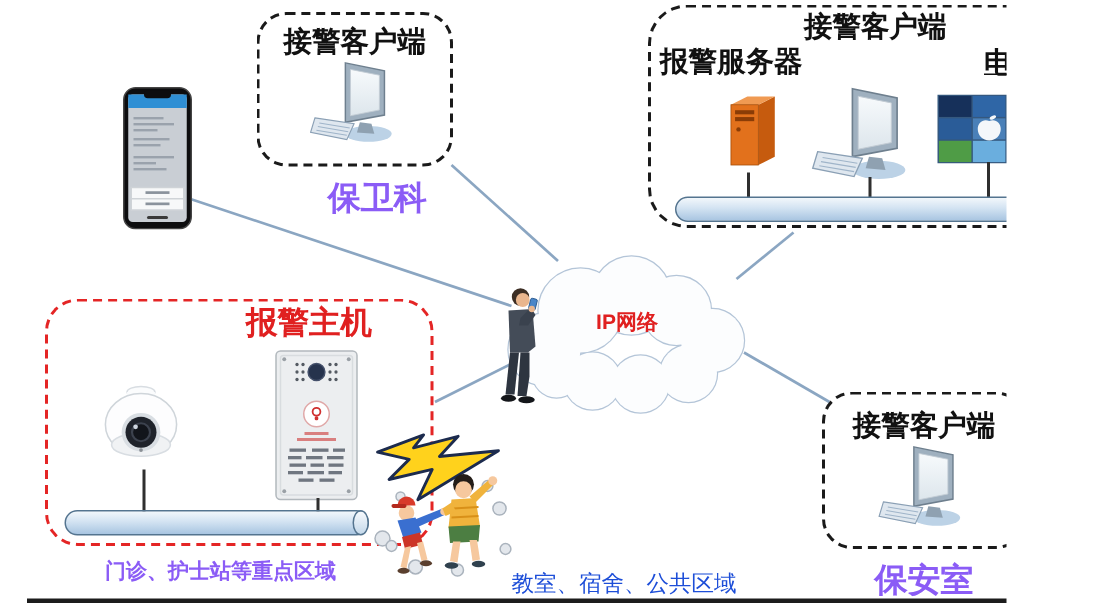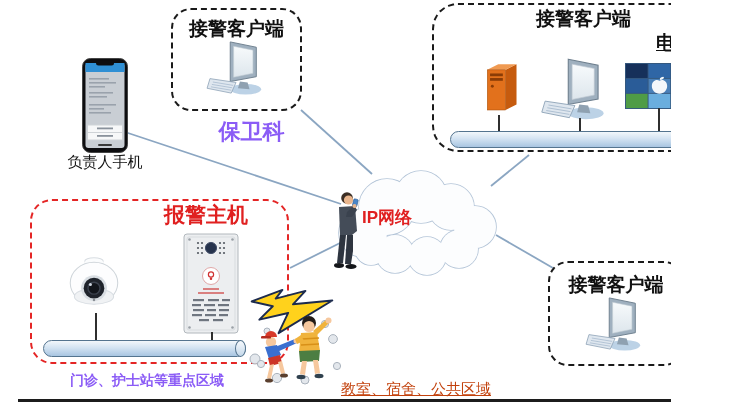"报警服务器" span.device-label { html: none -> <span>报警服务器</span> }
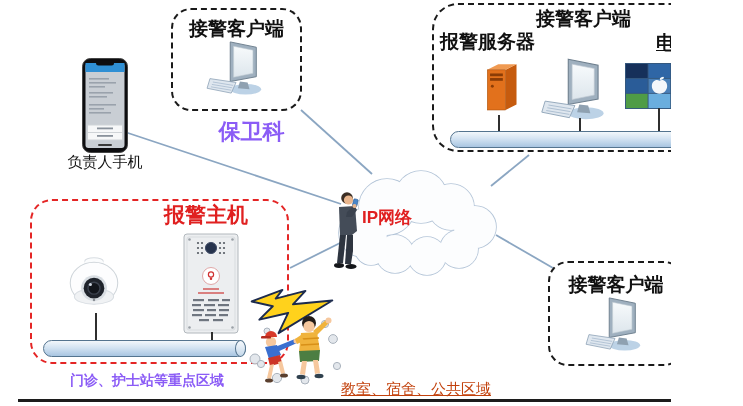"负责人手机" div.small-label { html: <div>负责人手机</div> -> none }
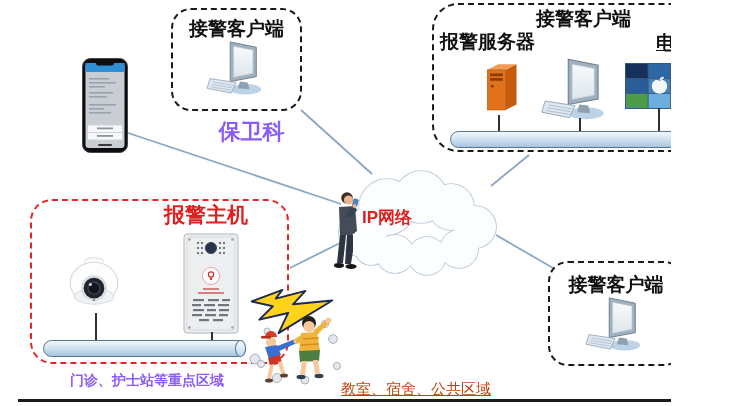"IP网络" div.abs { font-size: 17px -> 14px; left: 362px -> 378px; text-align: left -> center }
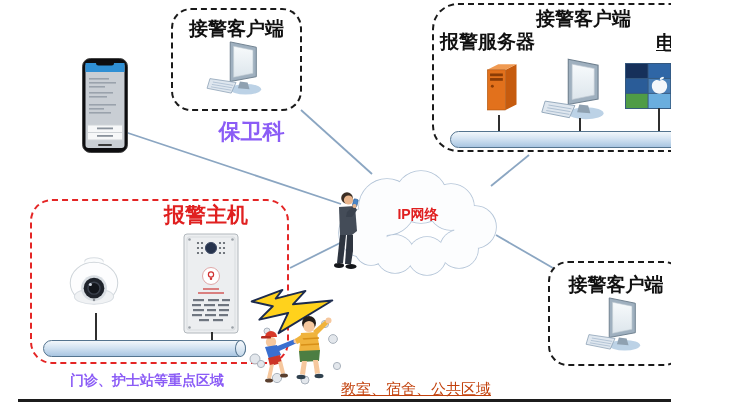"教室、宿舍、公共区域" div.abs { color: #c2410c -> #1d4ed8; text-decoration: underline -> none }
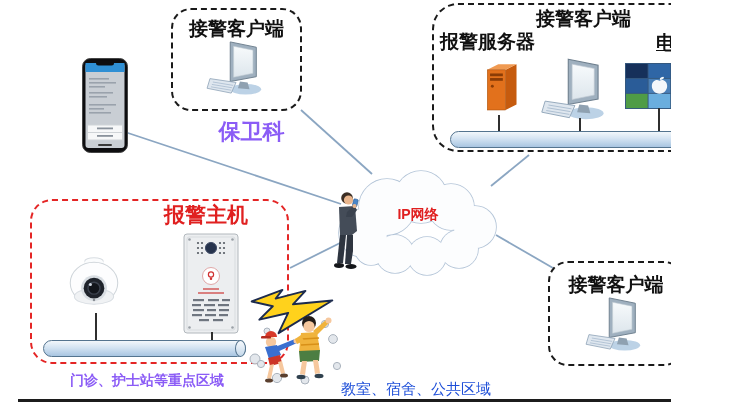"保安室" div.caption { html: none -> <div>保安室</div> }
